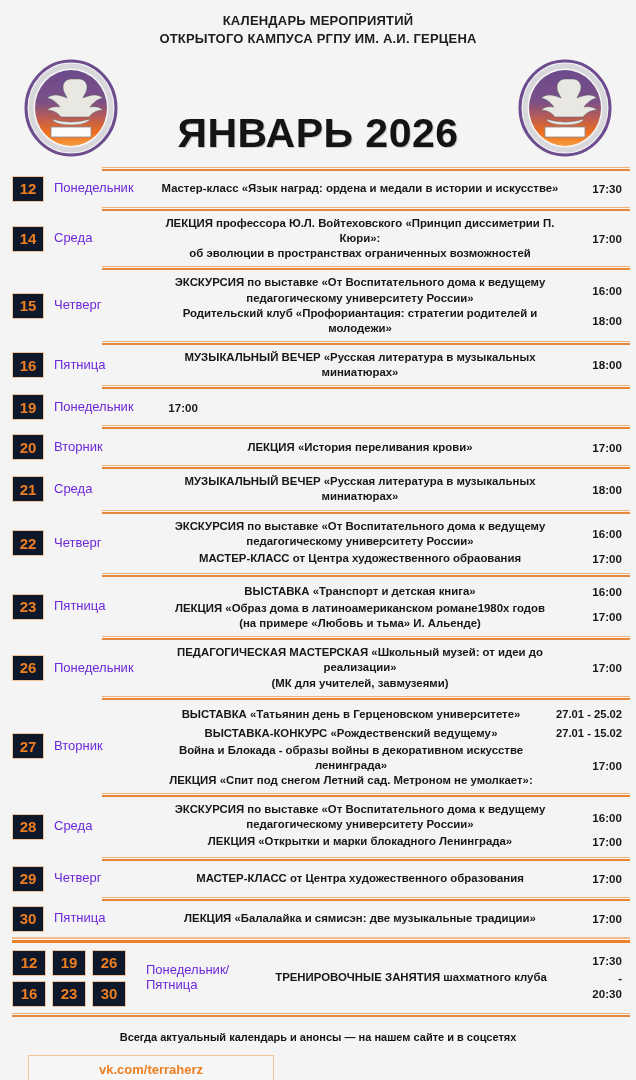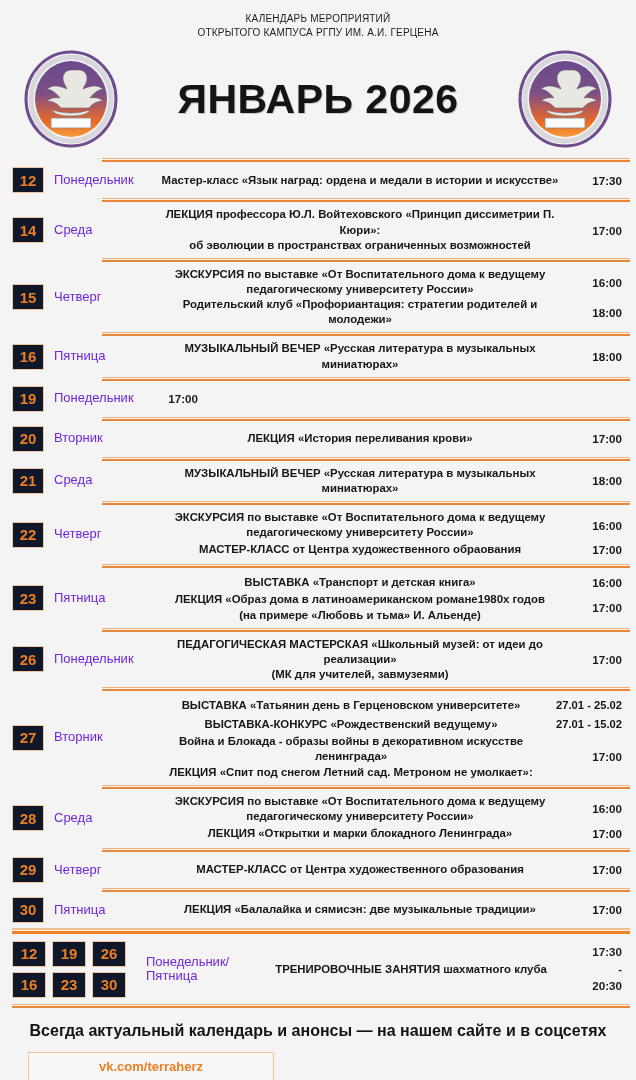"КАЛЕНДАРЬ МЕРОПРИЯТИЙ" .header-title { font-size: 10px -> 13px; font-weight: normal -> bold }
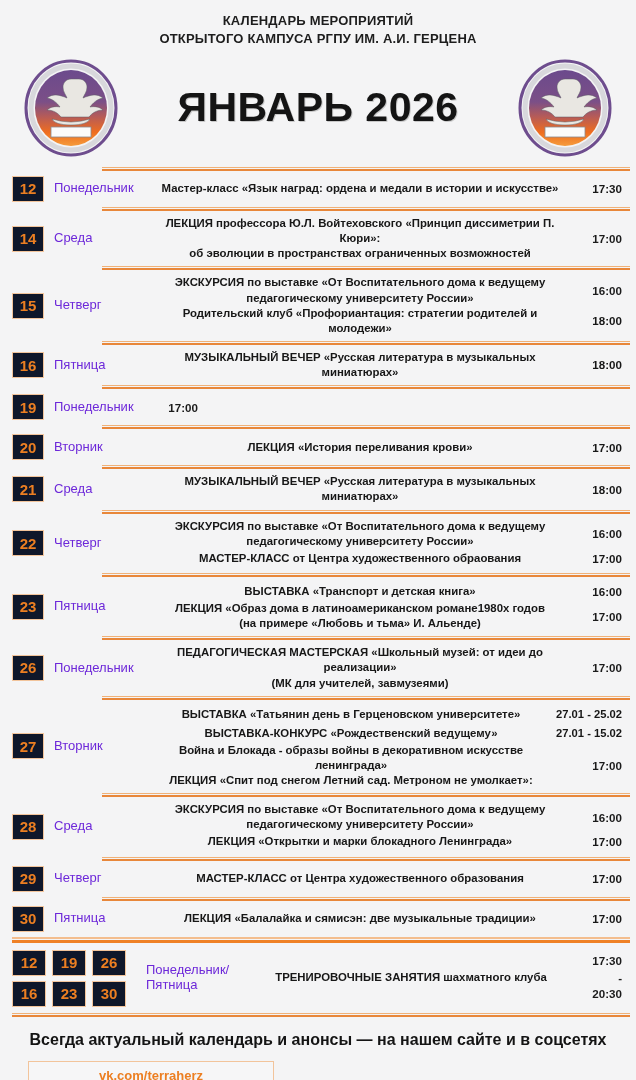"ЯНВАРЬ 2026" .header-main { align-items: center -> flex-end }
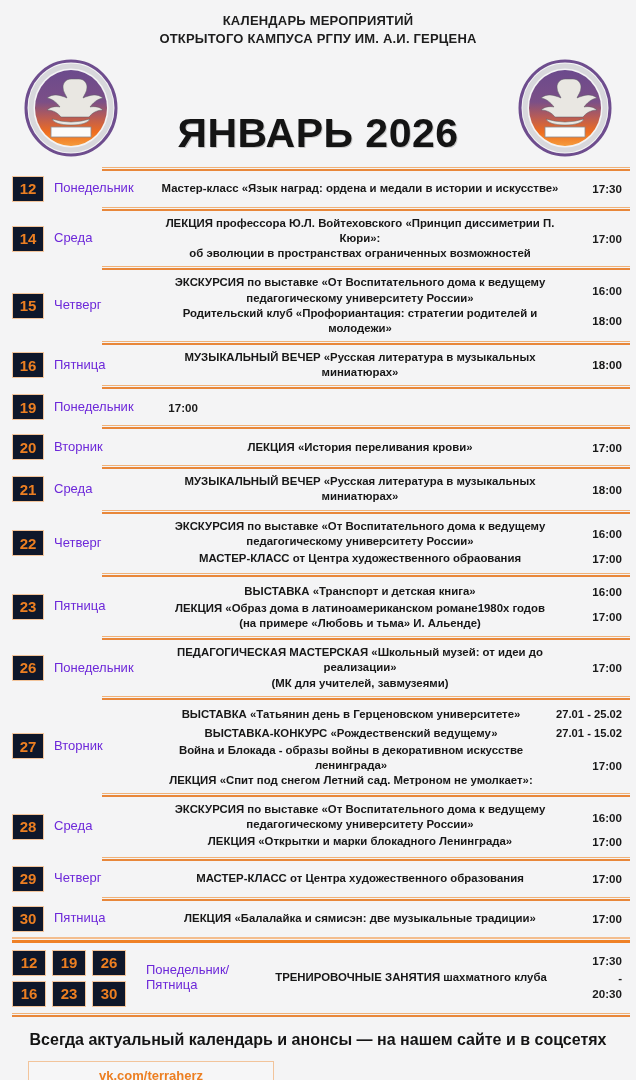"Всегда актуальный календарь и анонсы" .foot-tag { font-size: 16px -> 11px }
